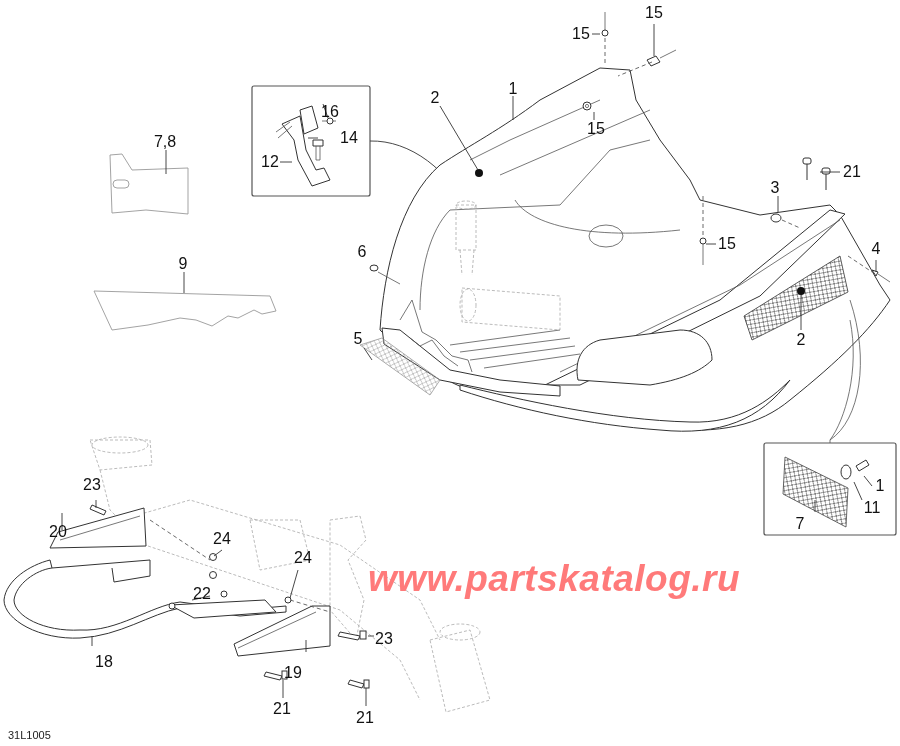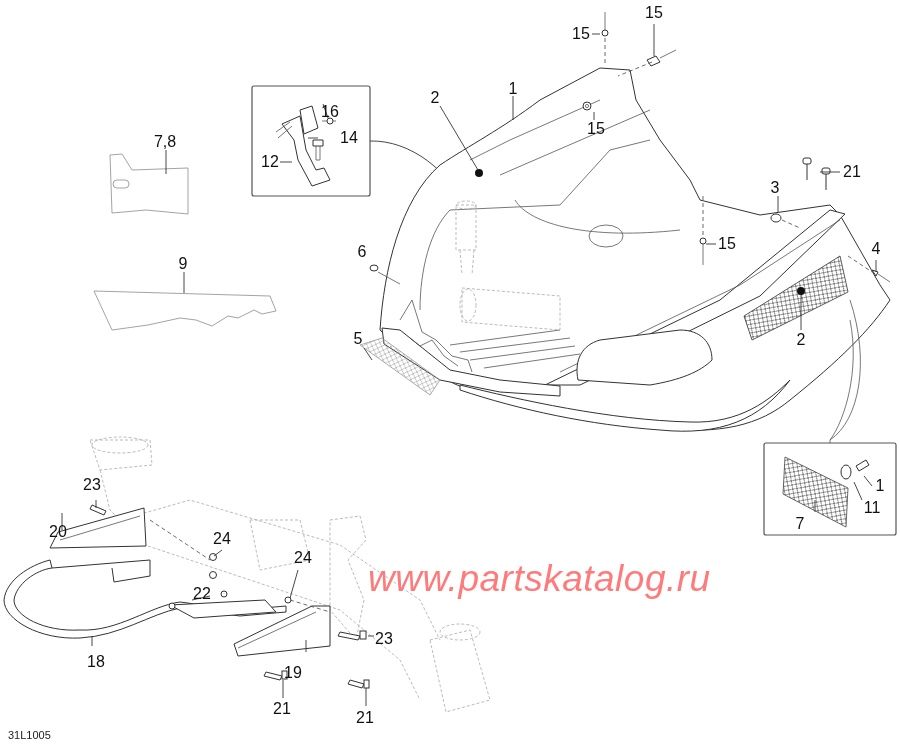"www.partskatalog.ru" .watermark { font-weight: normal -> bold }
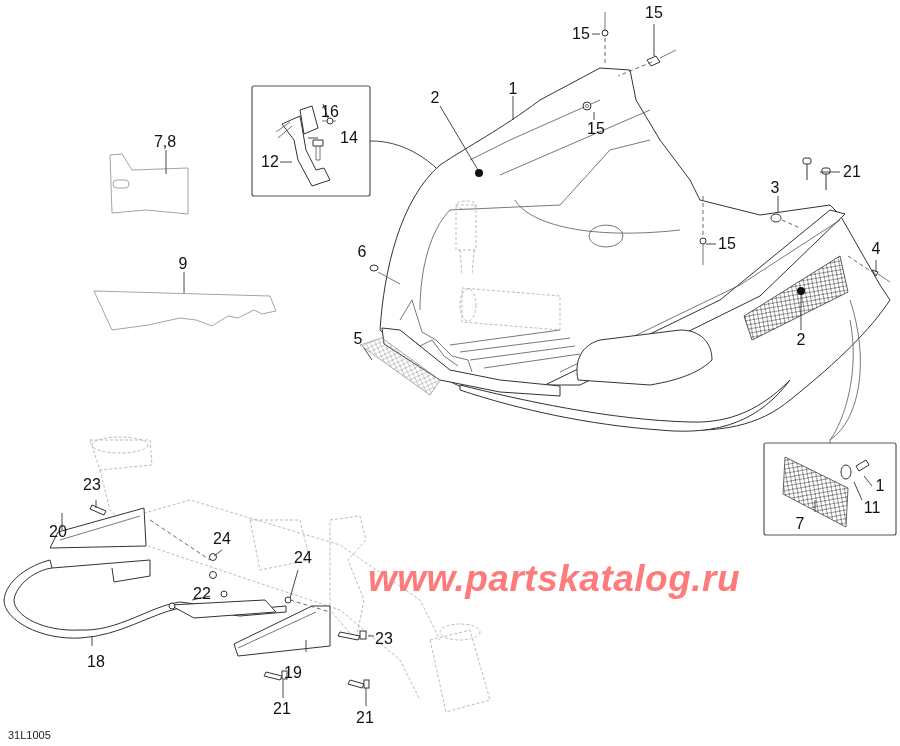"18" div.callout { left: 96px -> 104px }
